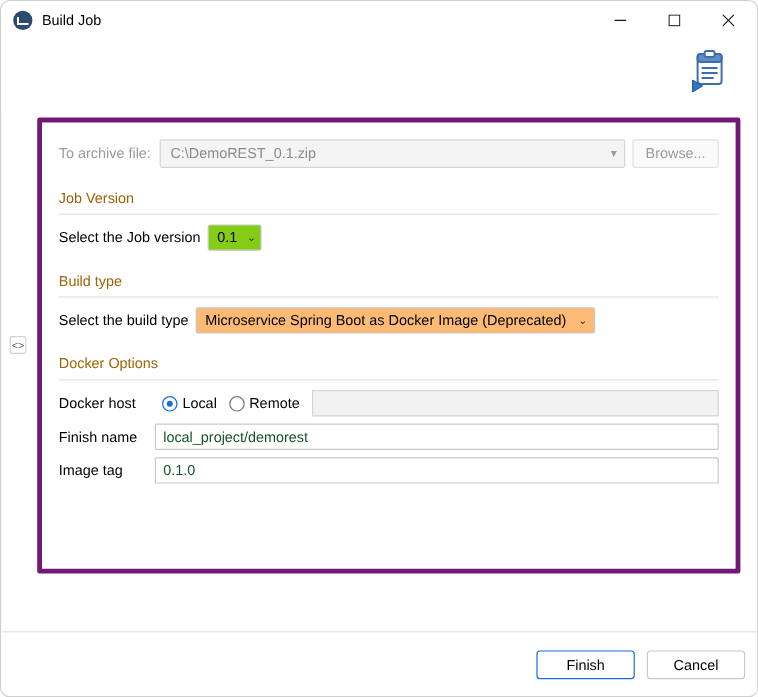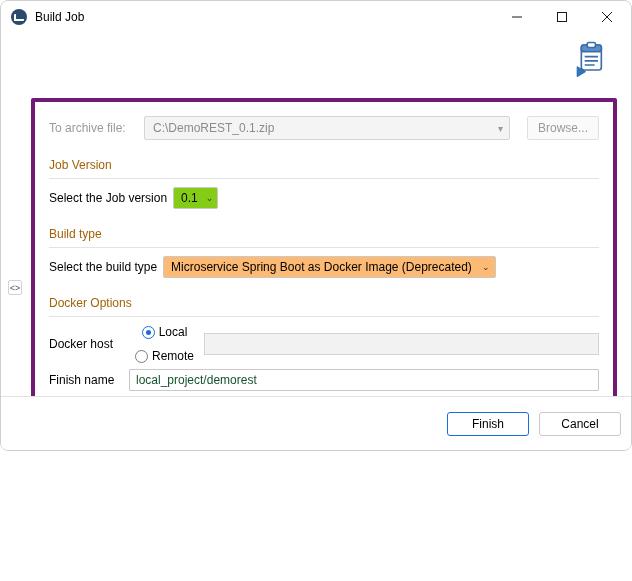"Build Job" .outer { height: 451px -> 581px }
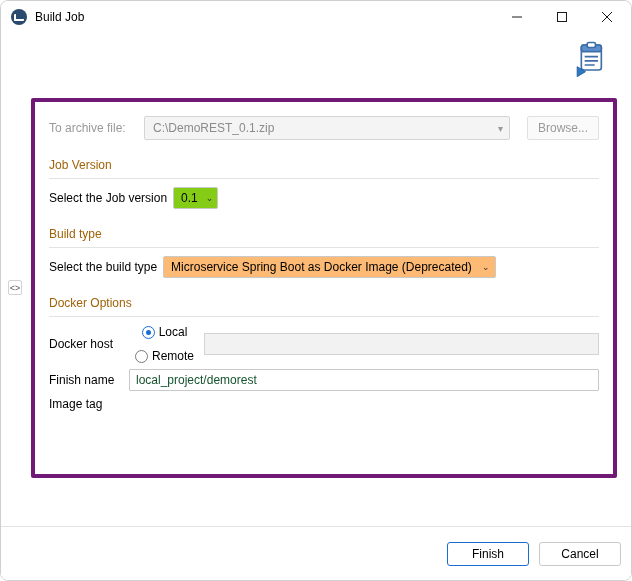"C:\DemoREST_0.1.zip" .archive-field { margin: 0 17px -> 0 6px }
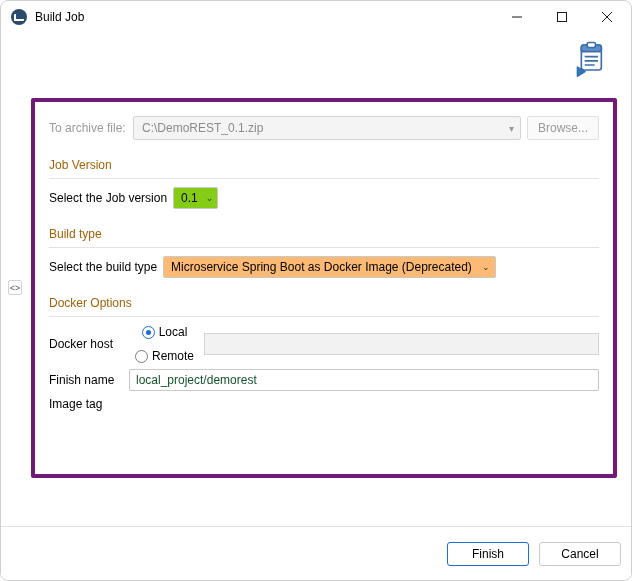"Local" .radio-group { align-items: center -> flex-end; flex-direction: column -> none }
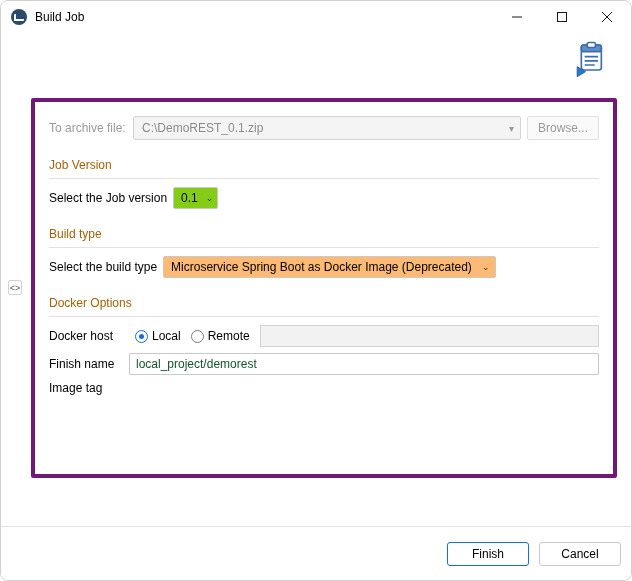"0.1.0" input.text-input { html: none -> <input> }
